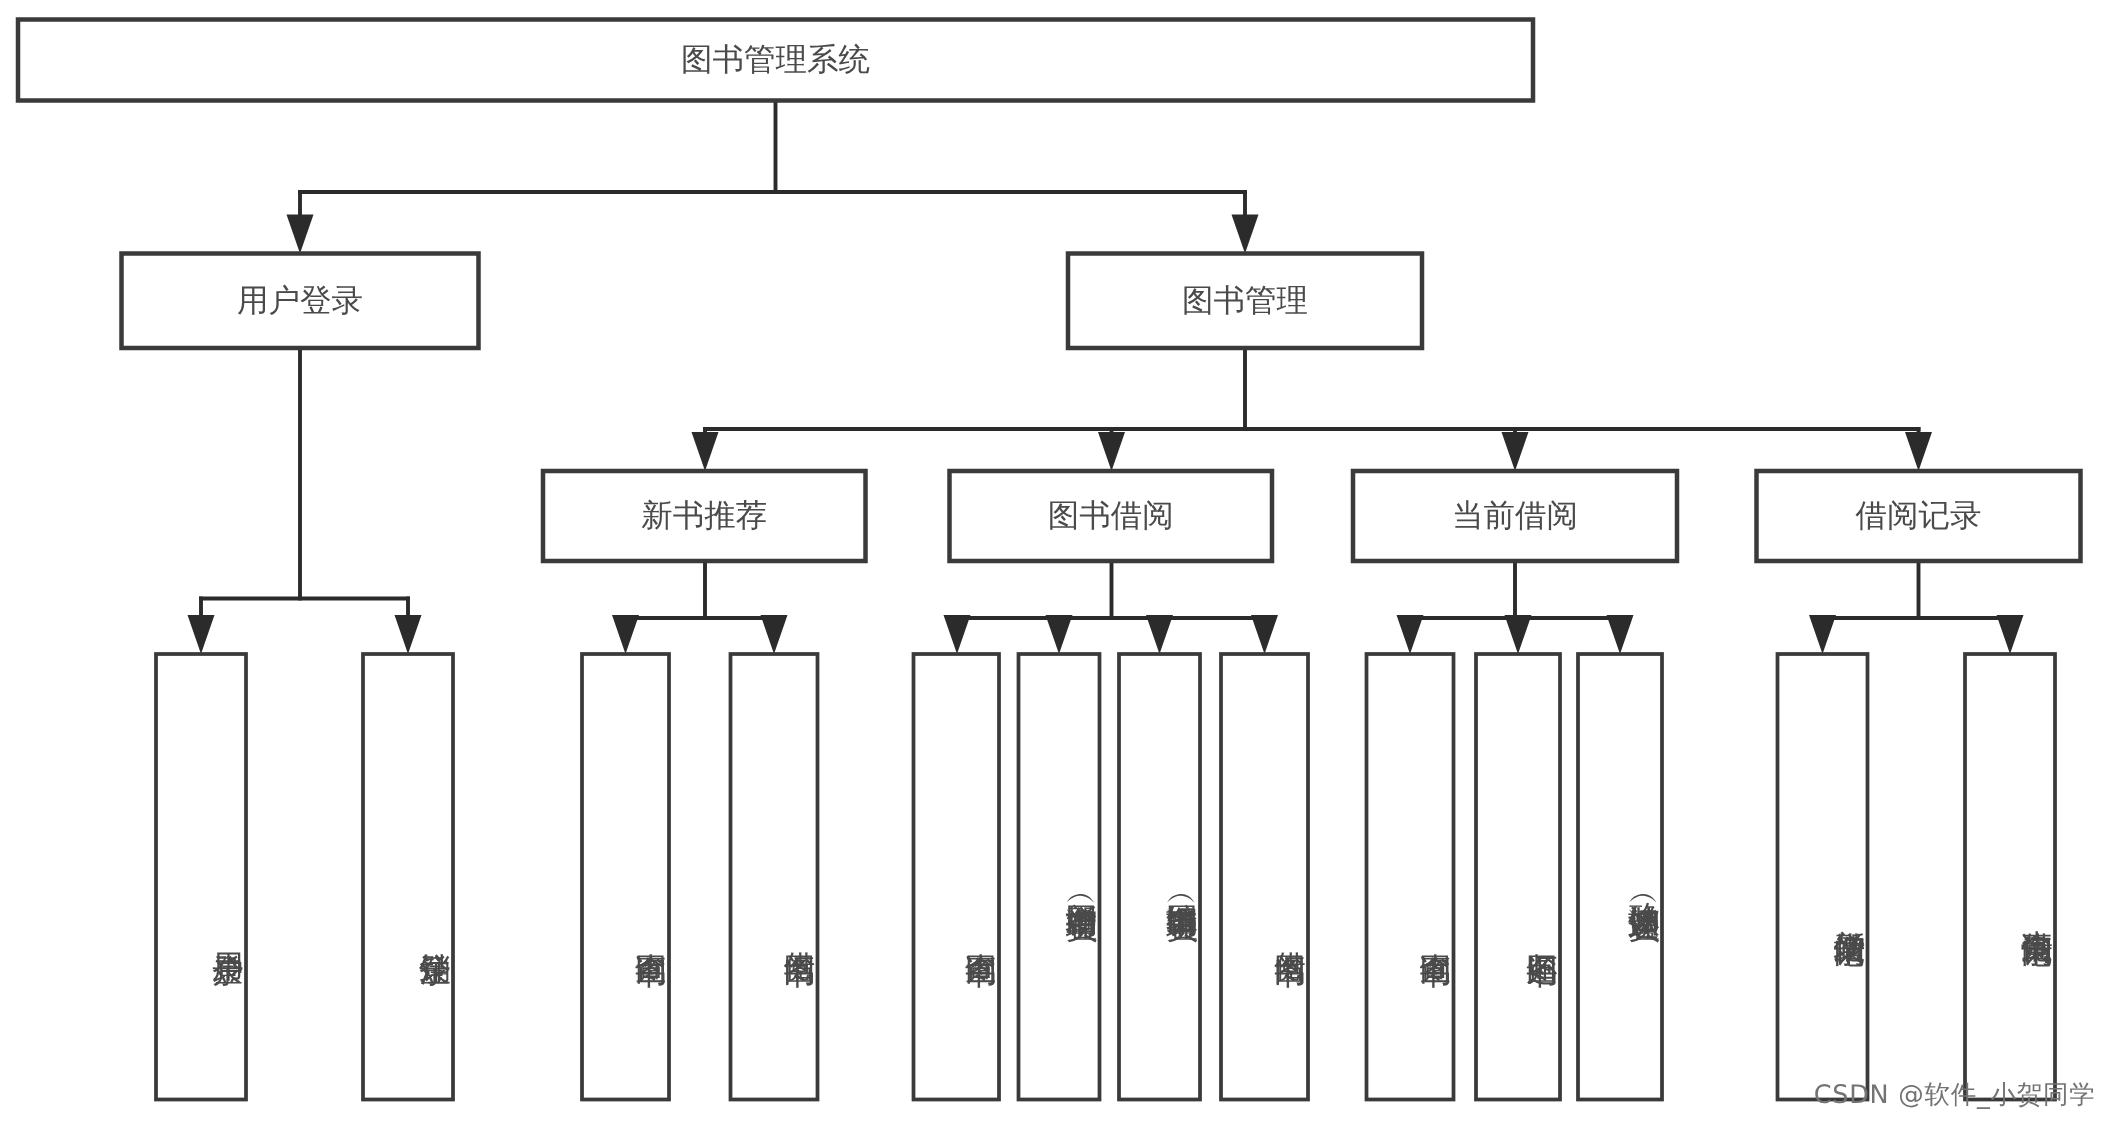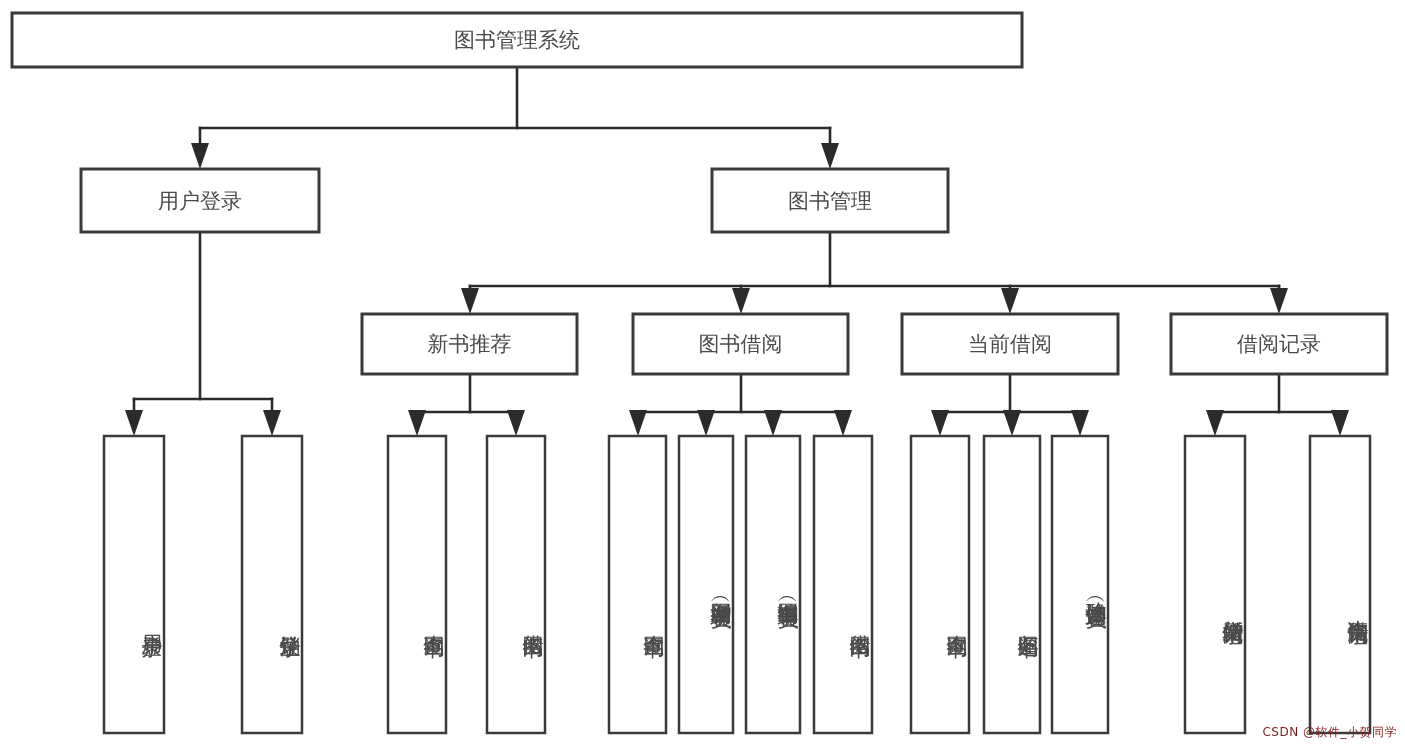"CSDN @软件_小贺同学" .watermark { color: #7f1d1d -> #737373; font-size: 12px -> 17px }
